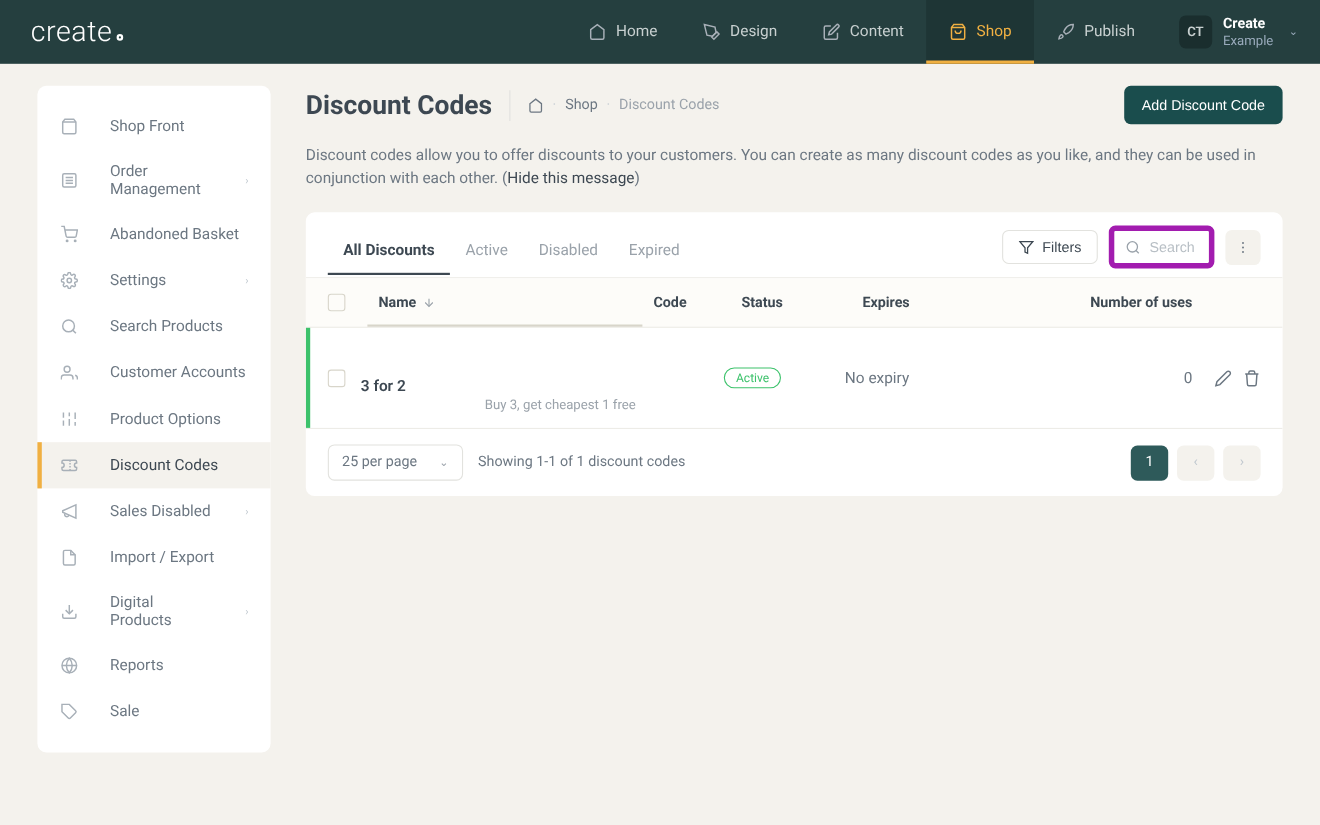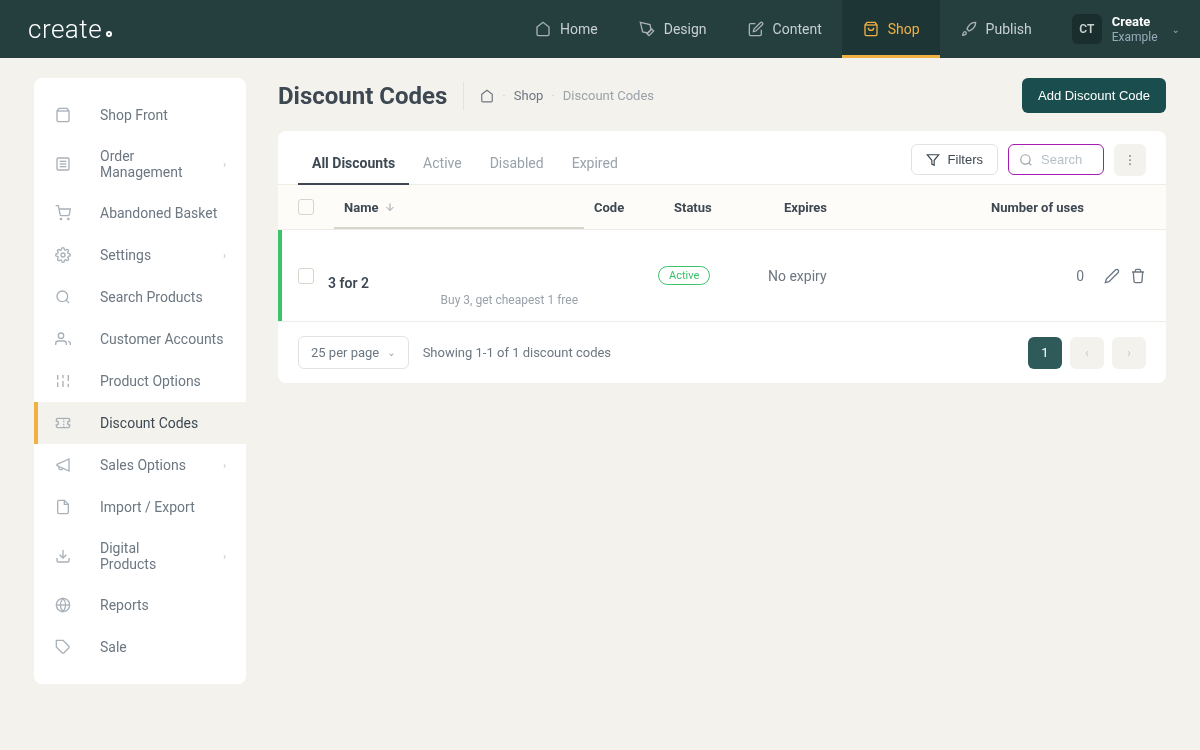"Discount codes allow you to" p.intro { html: none -> <p> <span>Discount codes allow you to offer discounts to your customers. You can create as many discount codes as you like, and they can be used in conjunction with each other. (</span><span>Hide this message</span><span>)</span> </p> }
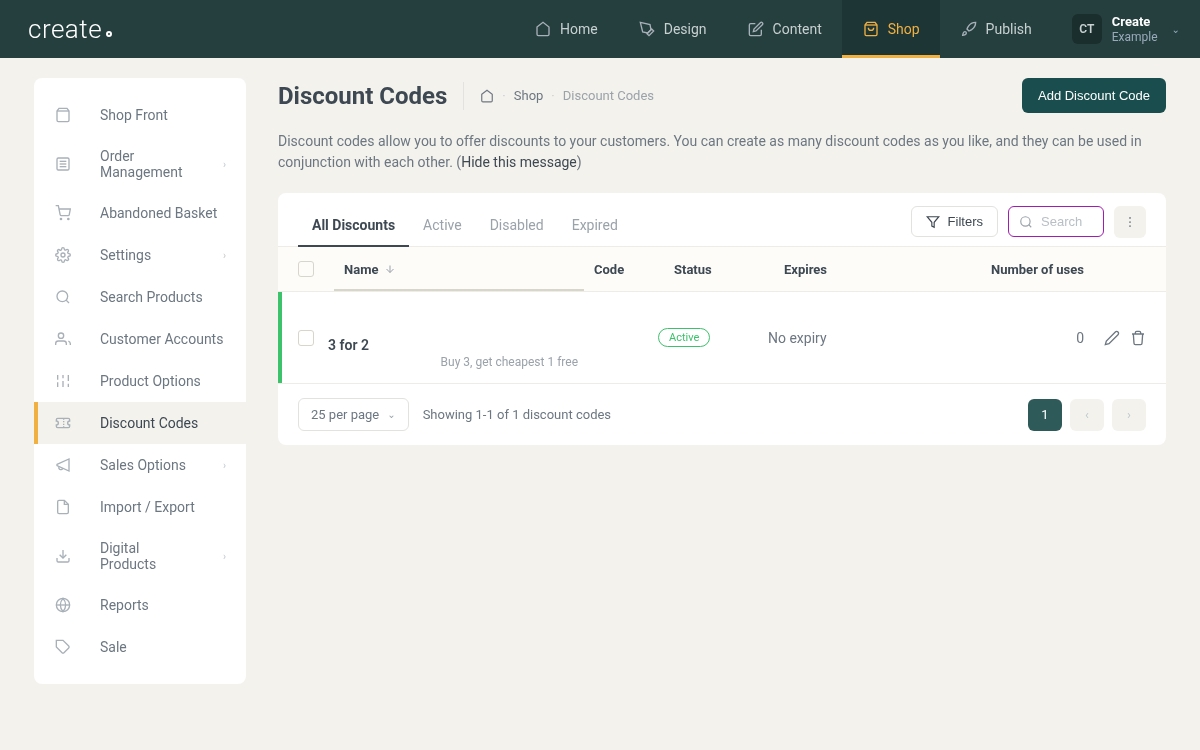"Search" .search-box { border: 1px solid #a21caf -> 5px solid #a21caf }
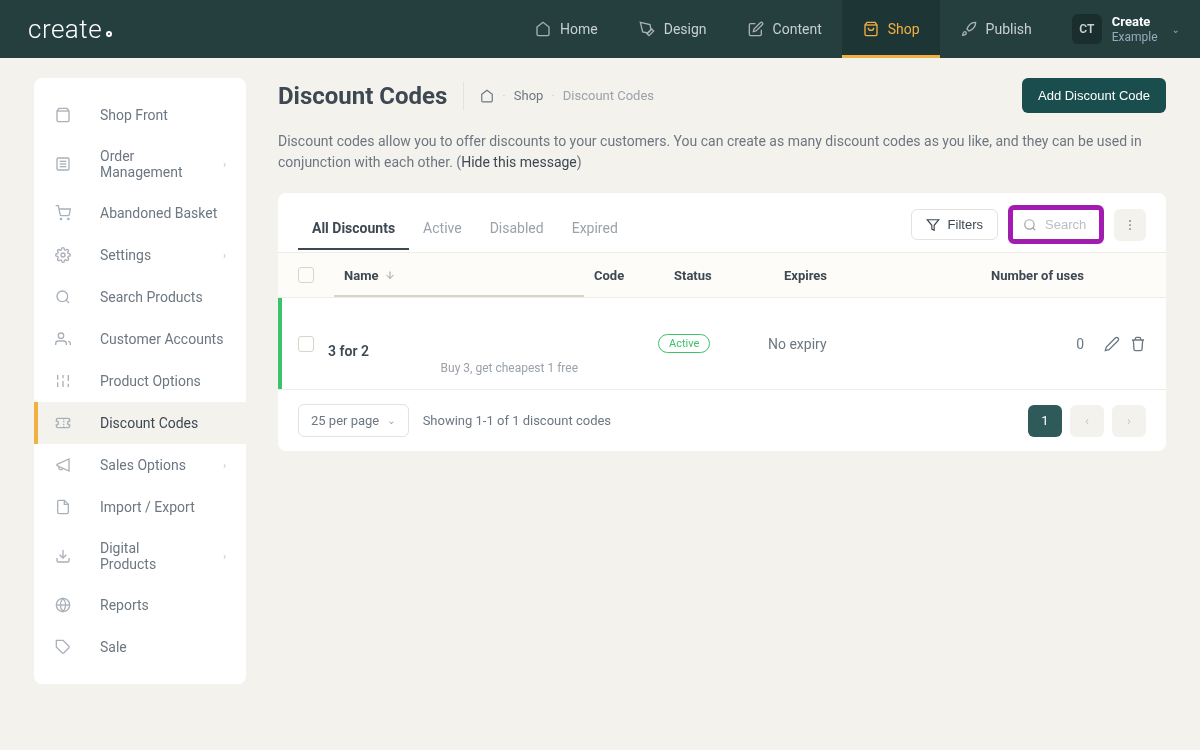"25 per page" .per-page { gap: 4px -> 16px }
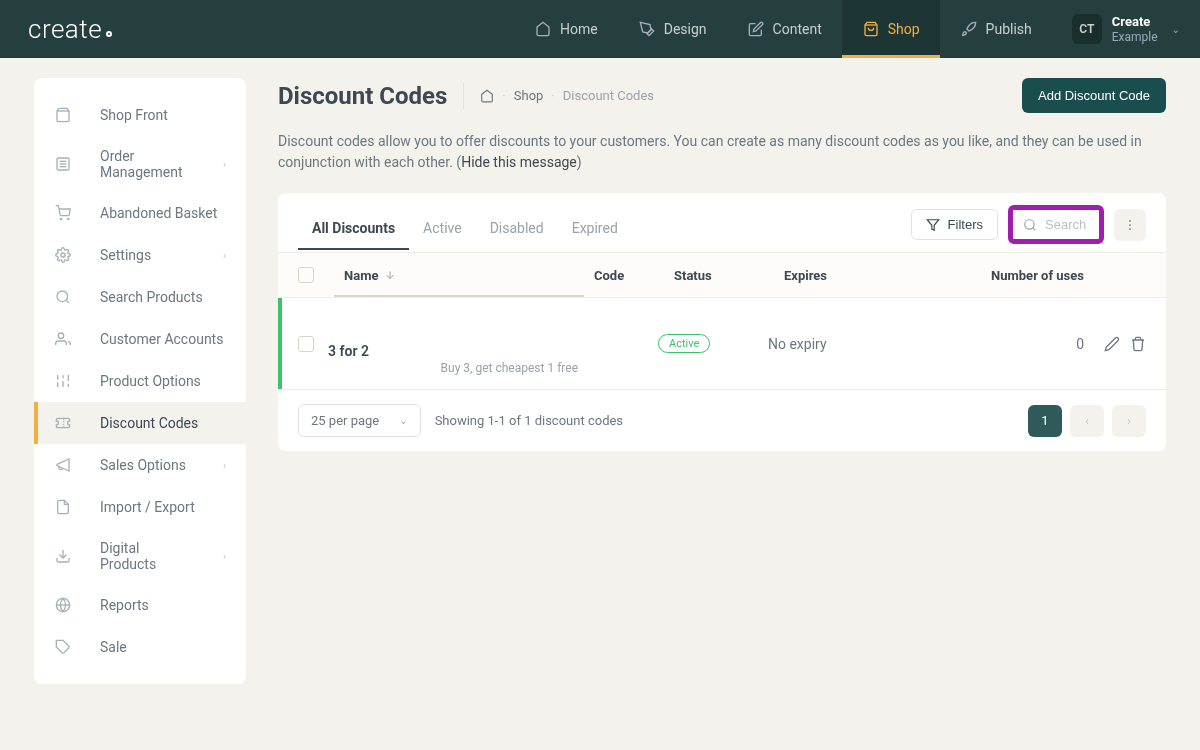"Sales Options" span { text: Options -> Disabled }
